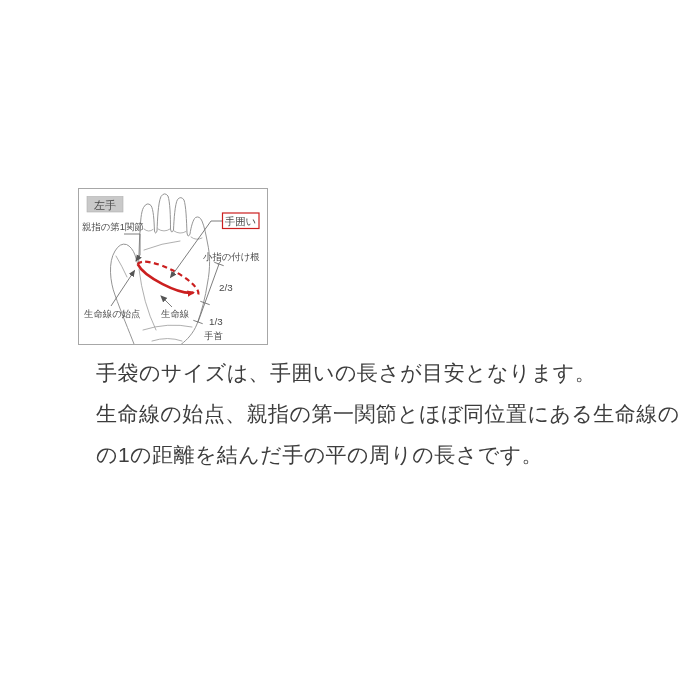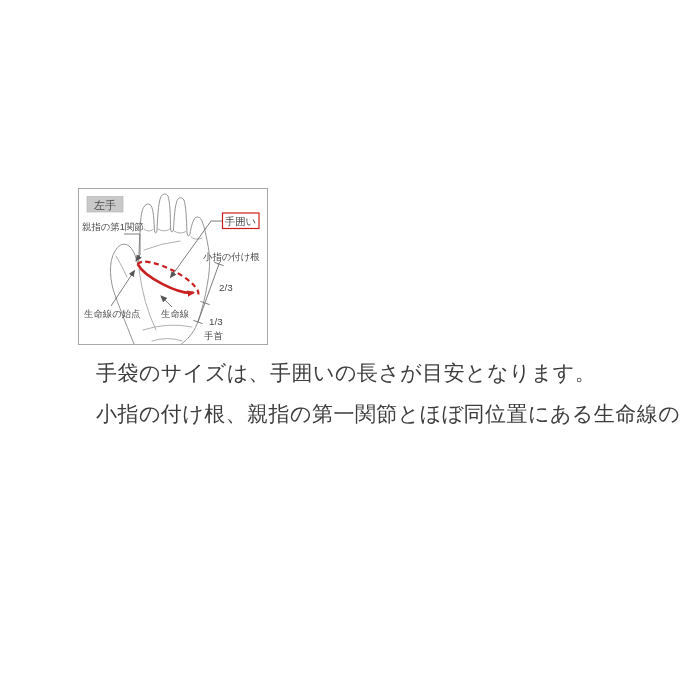"小指の付け根、親指の第一関節とほぼ同位置にある生命線の" div.line { text: 小指の付け根 -> 生命線の始点 }
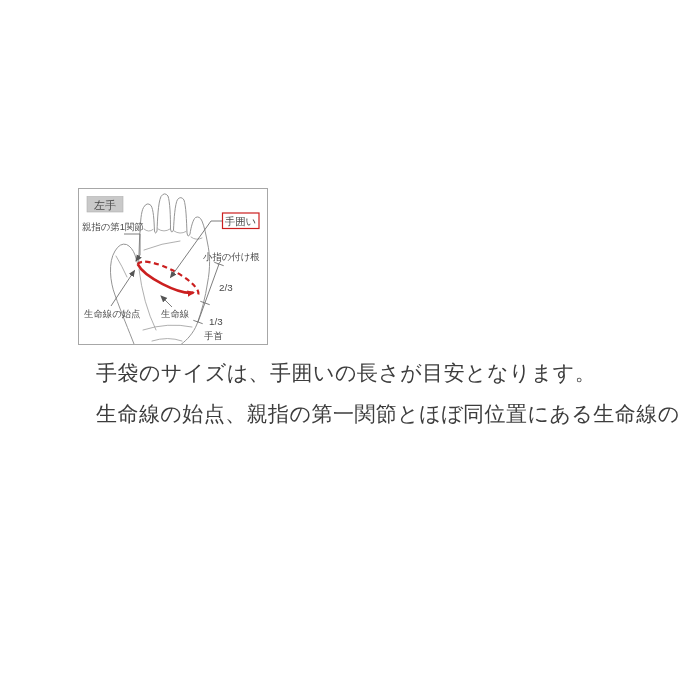"の1の距離を結んだ手の平の周りの長さです。" div.line { html: none -> <div>の1の距離を結んだ手の平の周りの長さです。</div> }
